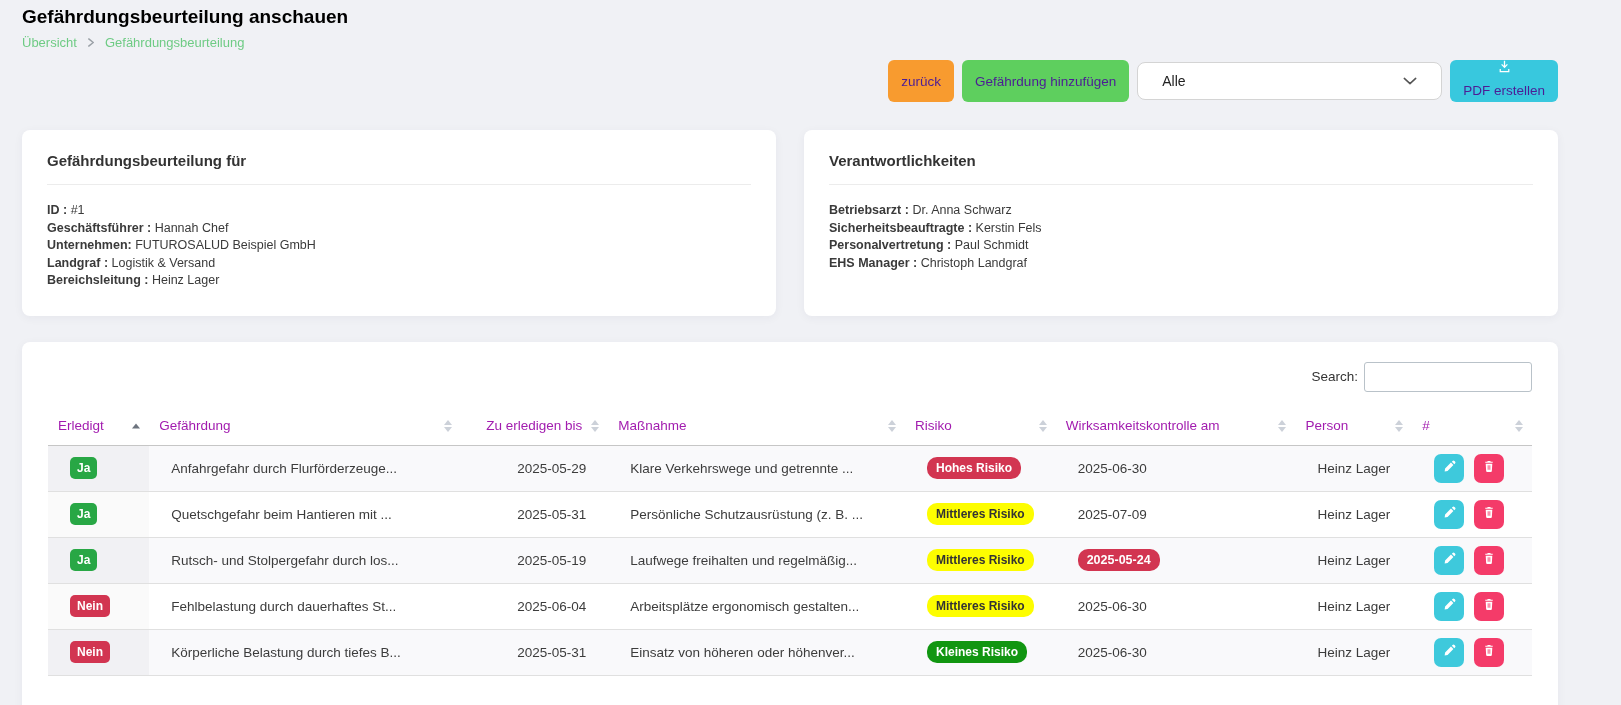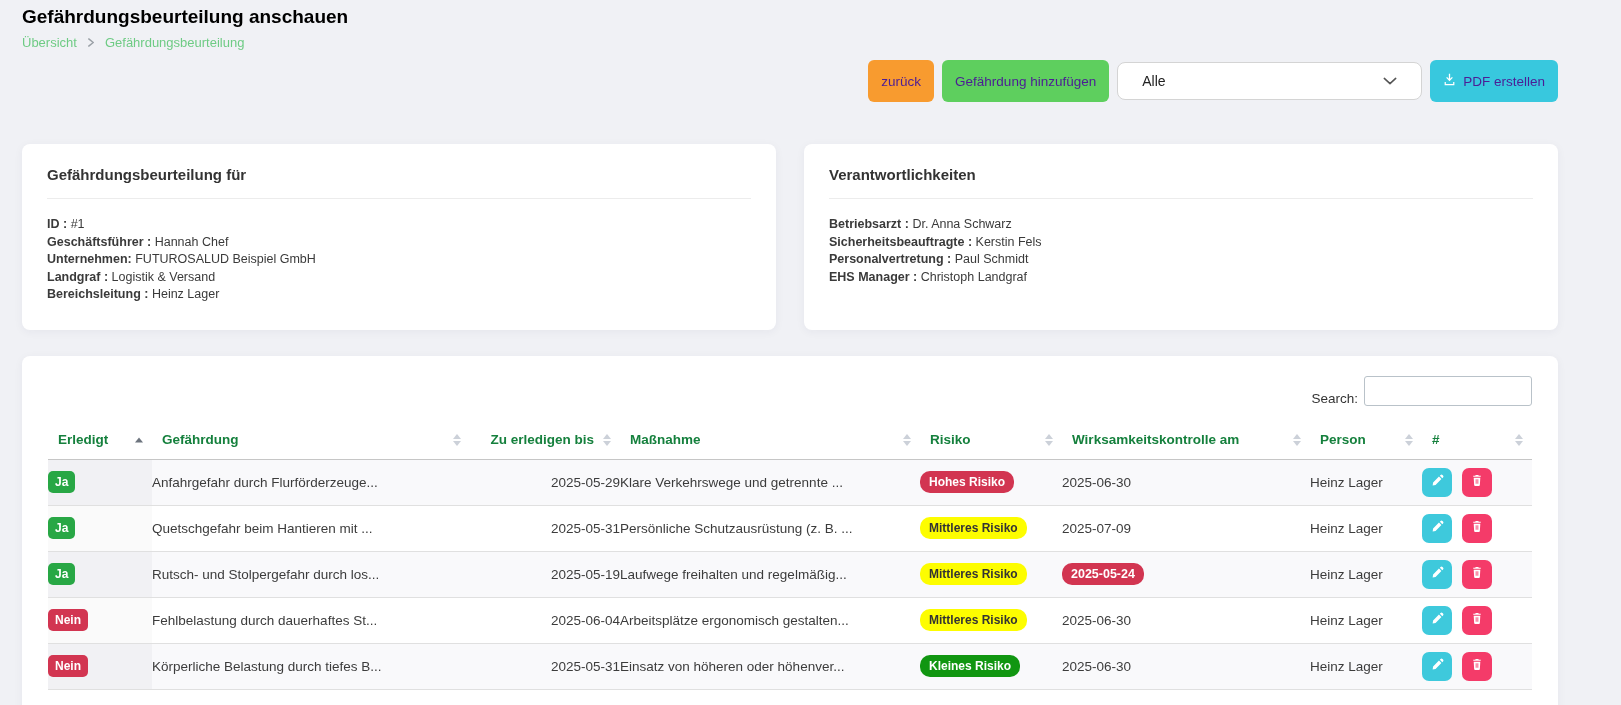"PDF erstellen" .btn-pdf { flex-direction: none -> column }
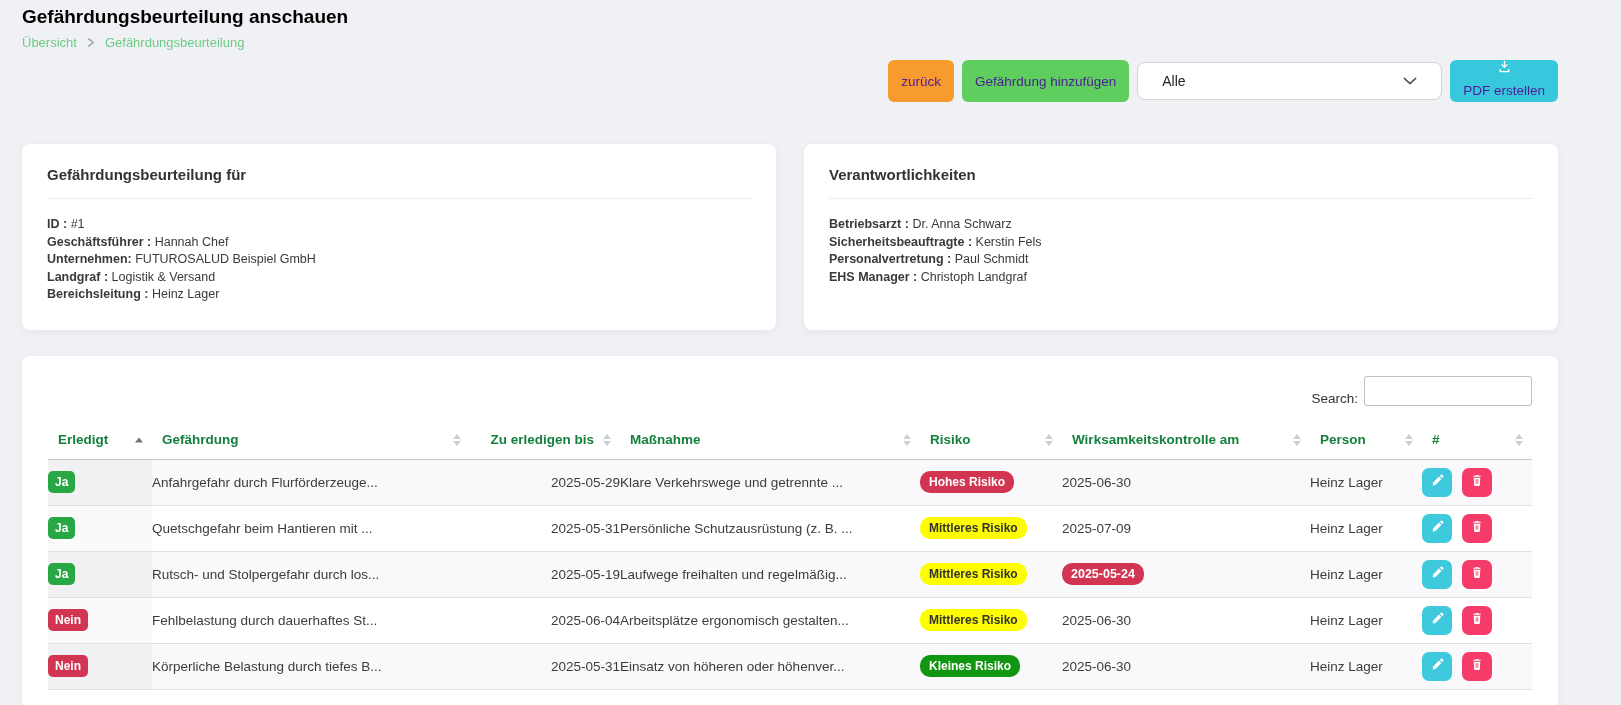"Gefährdungsbeurteilung für" .cards { margin-top: 42px -> 28px }
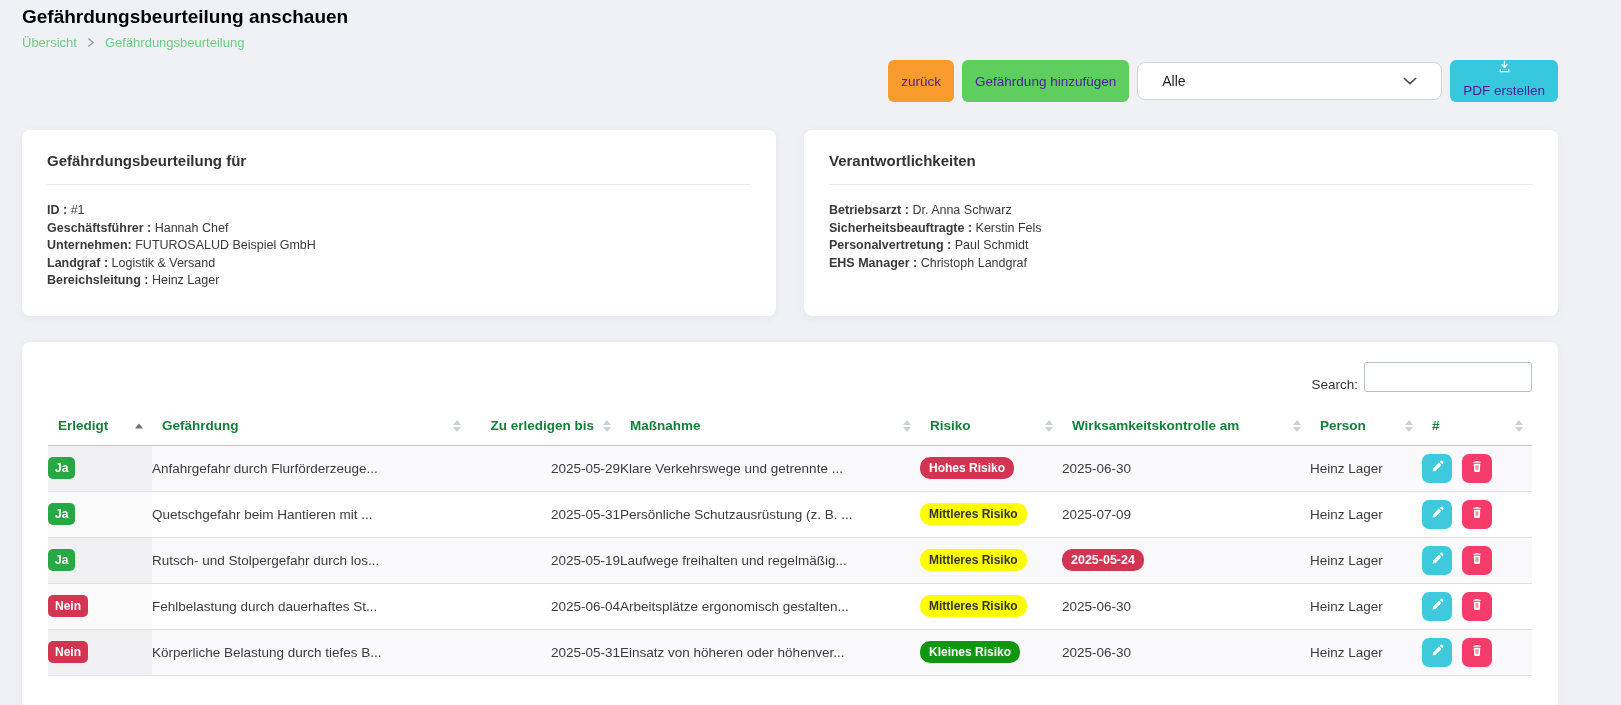"Search:" .search-row { align-items: flex-end -> center }
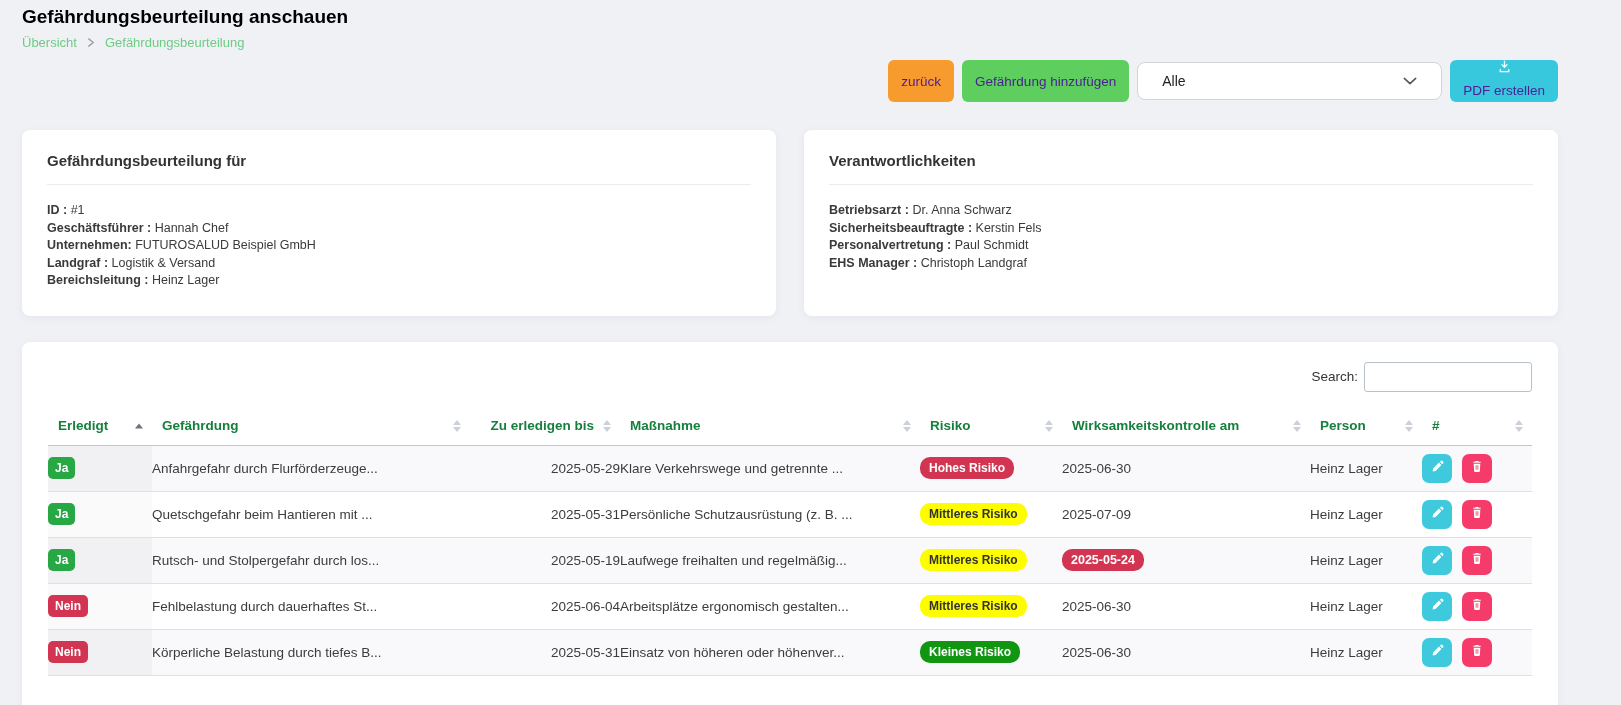"Erledigt" thead th { color: #15803d -> #a21caf; font-weight: 700 -> 400 }
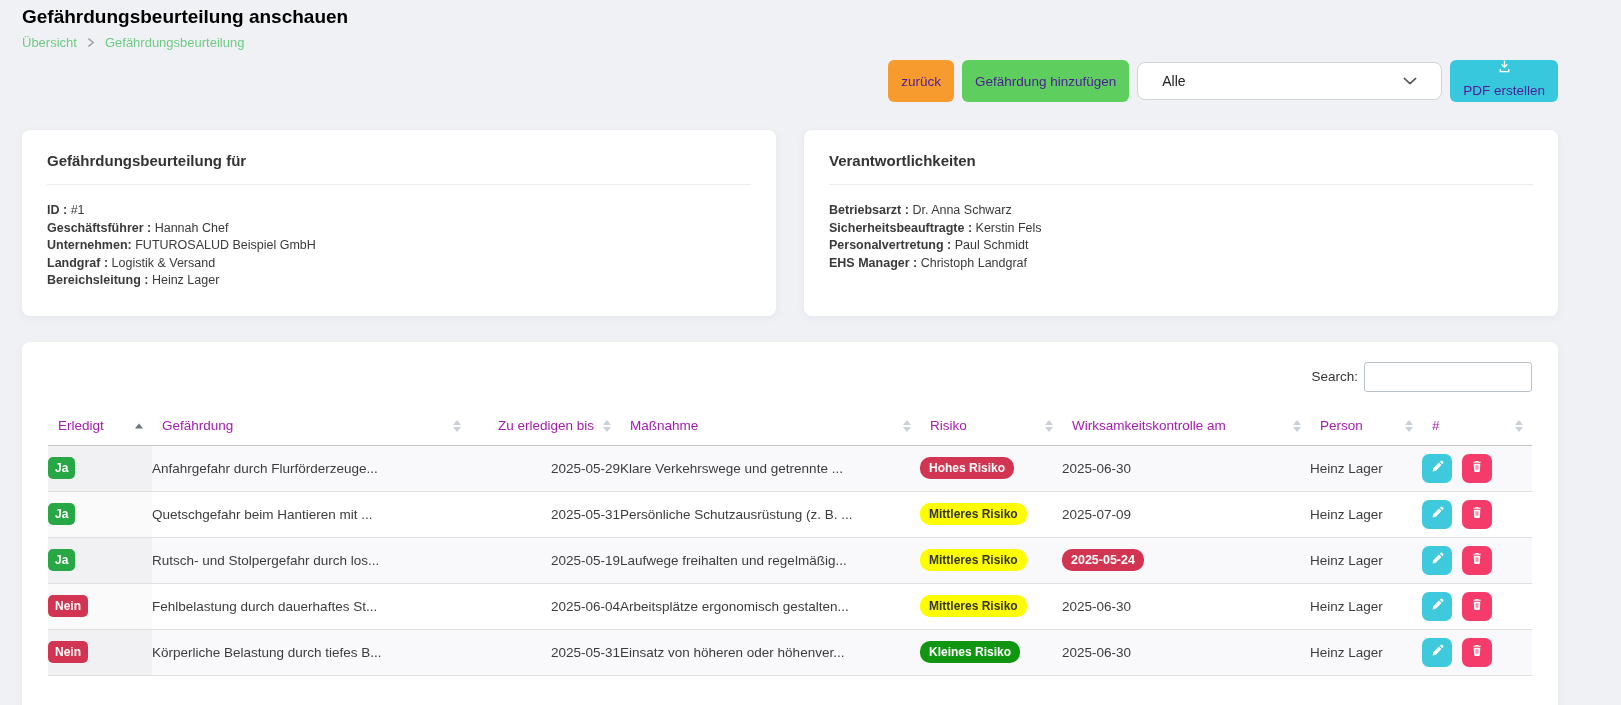"Ja" tbody td { padding: 0 0 -> 0 22px }
